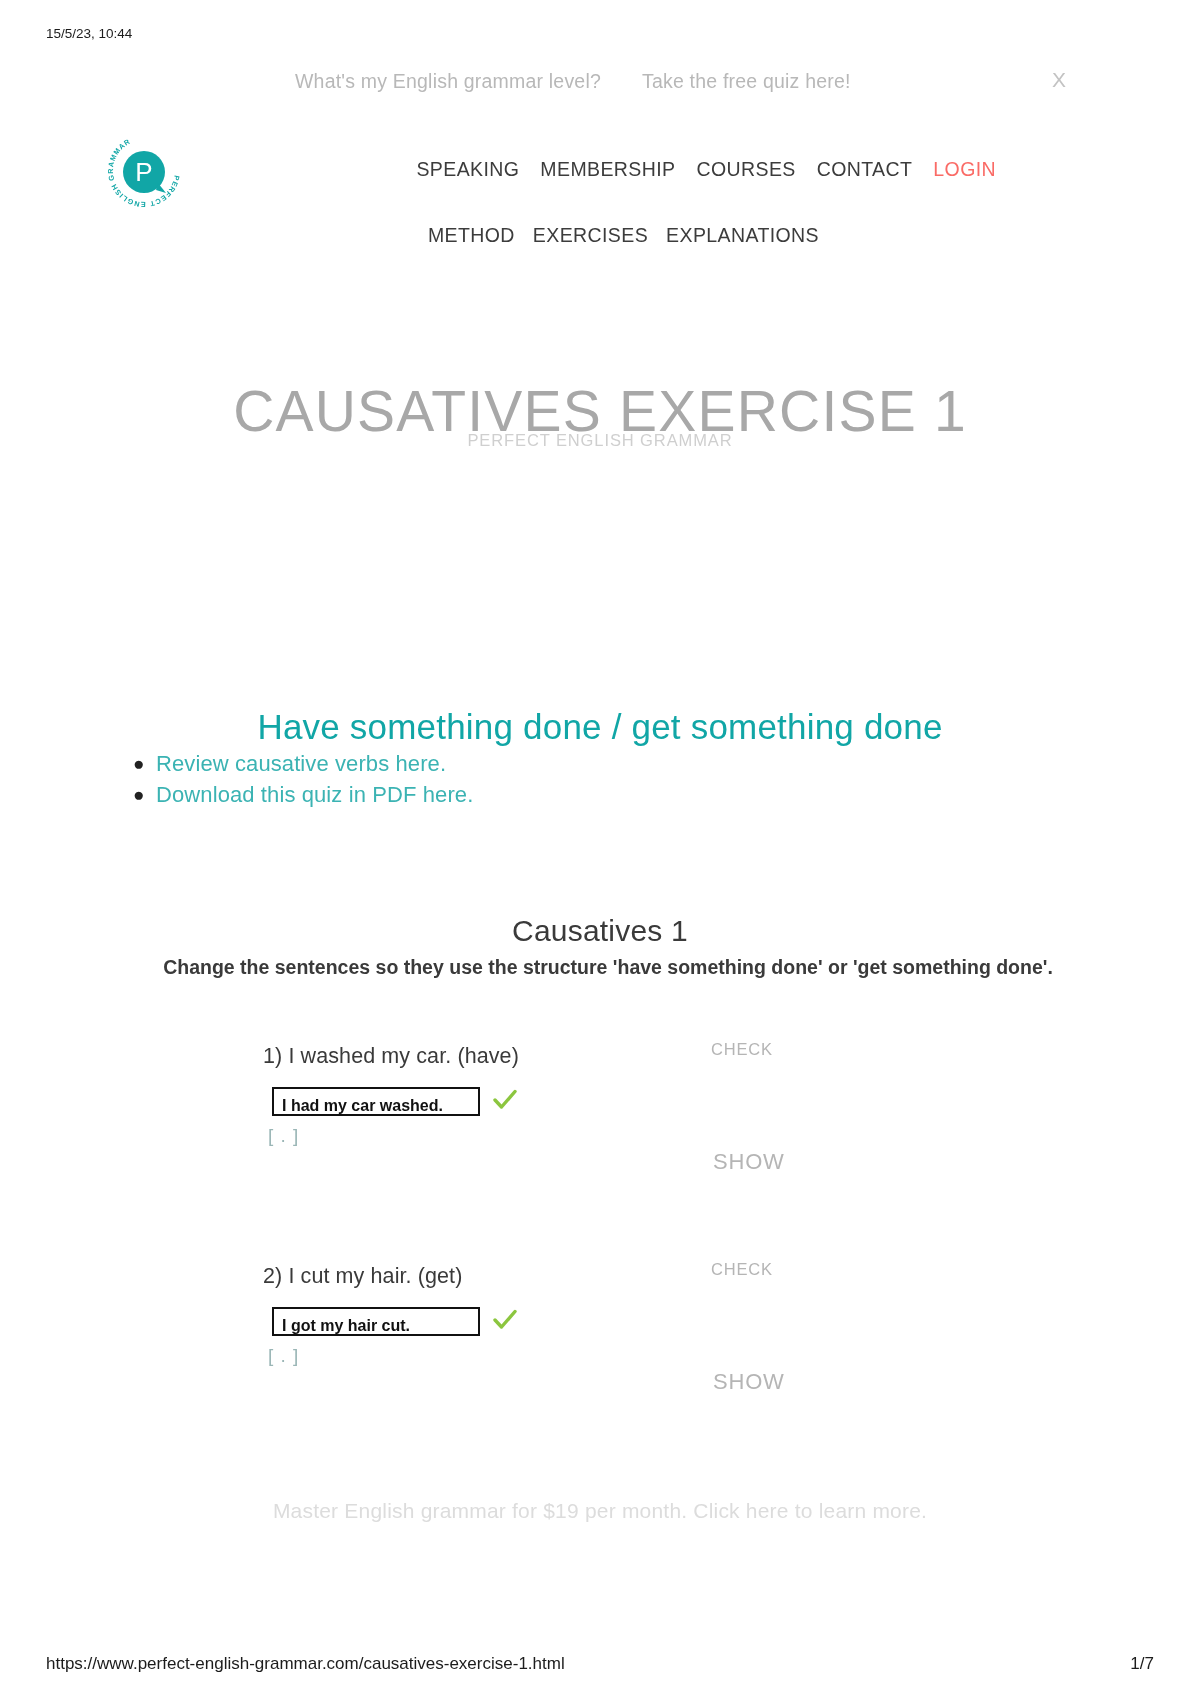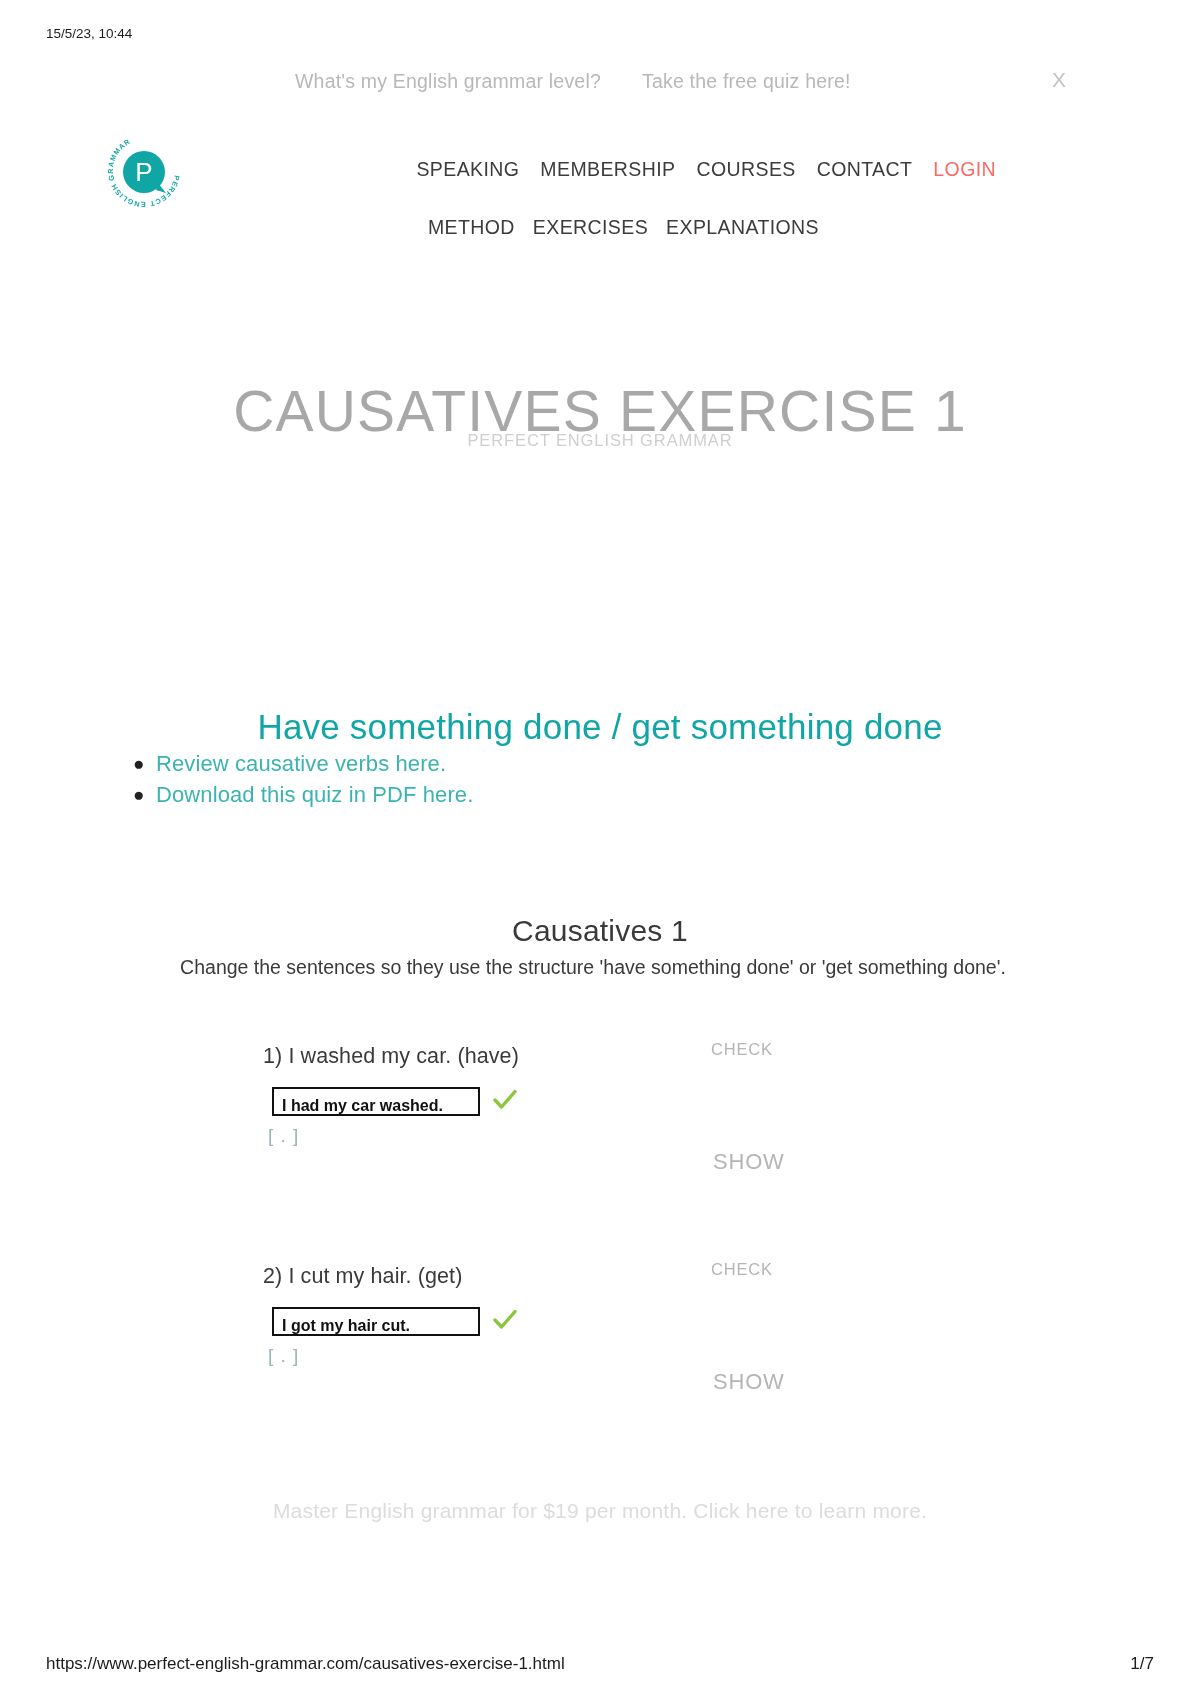"METHOD" .nav-row2 { top: 216px -> 224px }
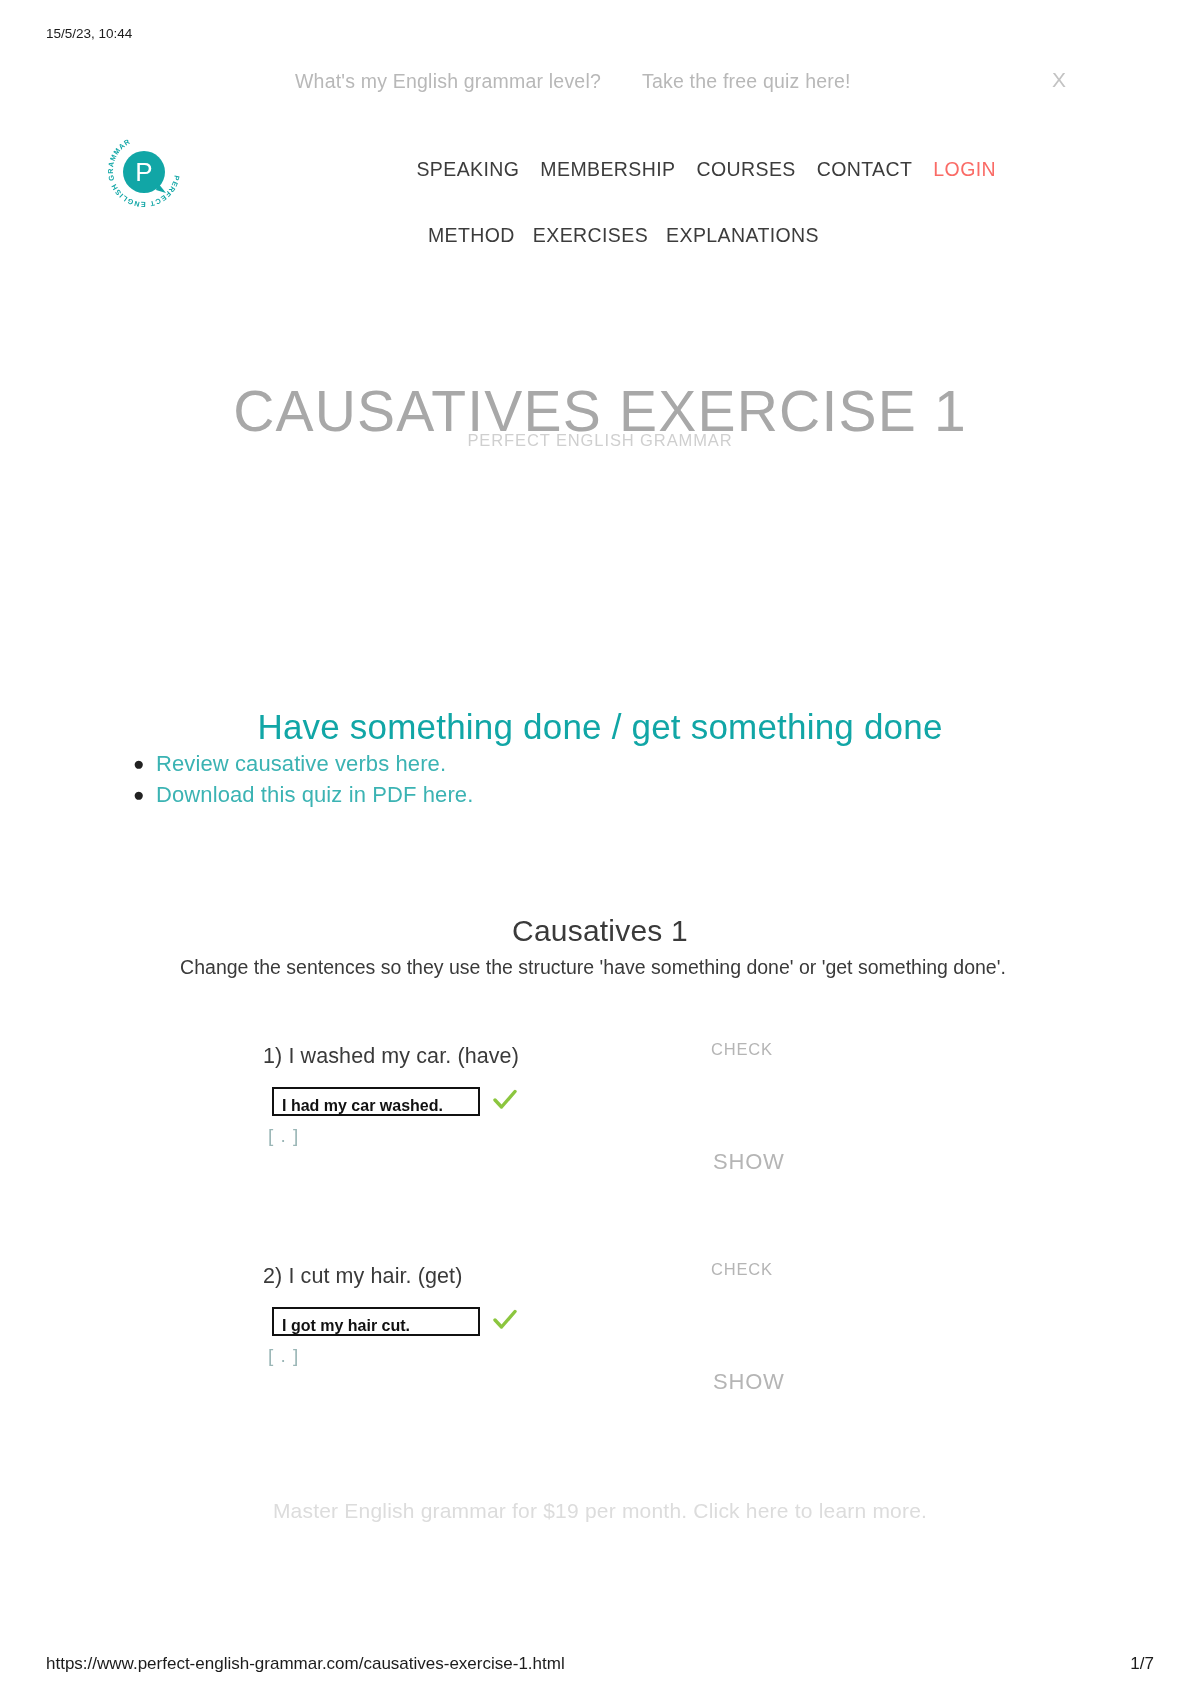"Change the sentences so they" .quiz-instructions { font-weight: 400 -> 700; left: 143px -> 158px }
